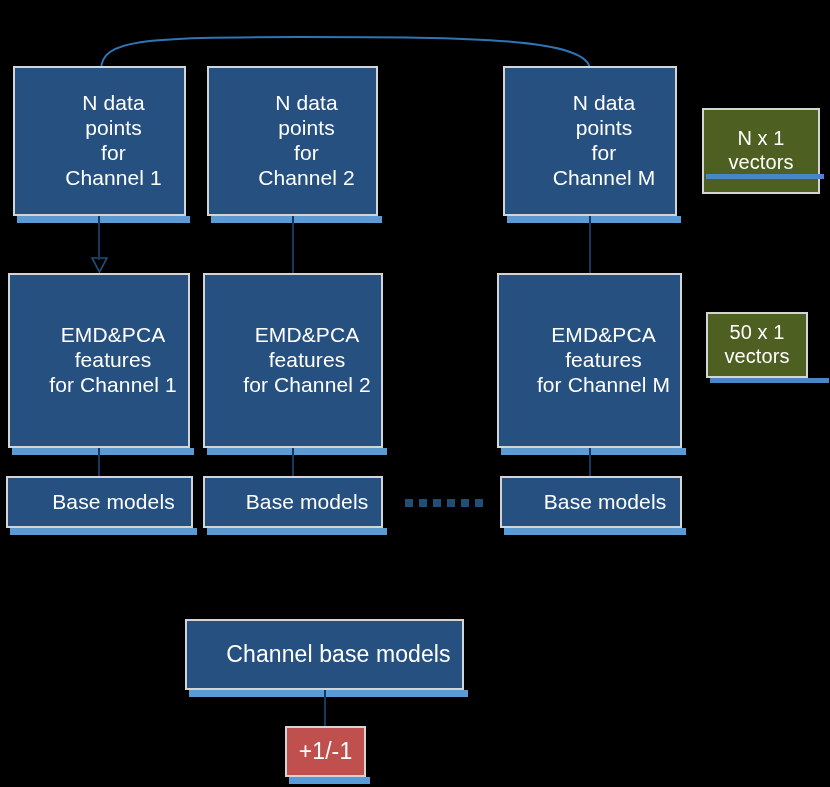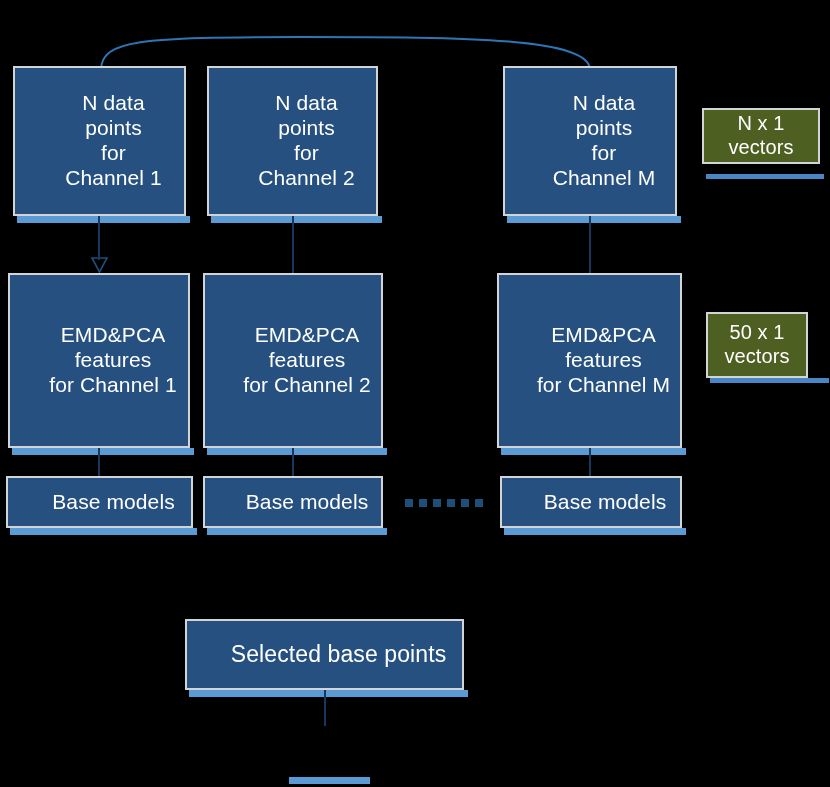"N x 1" div.node { height: 56px -> 86px }
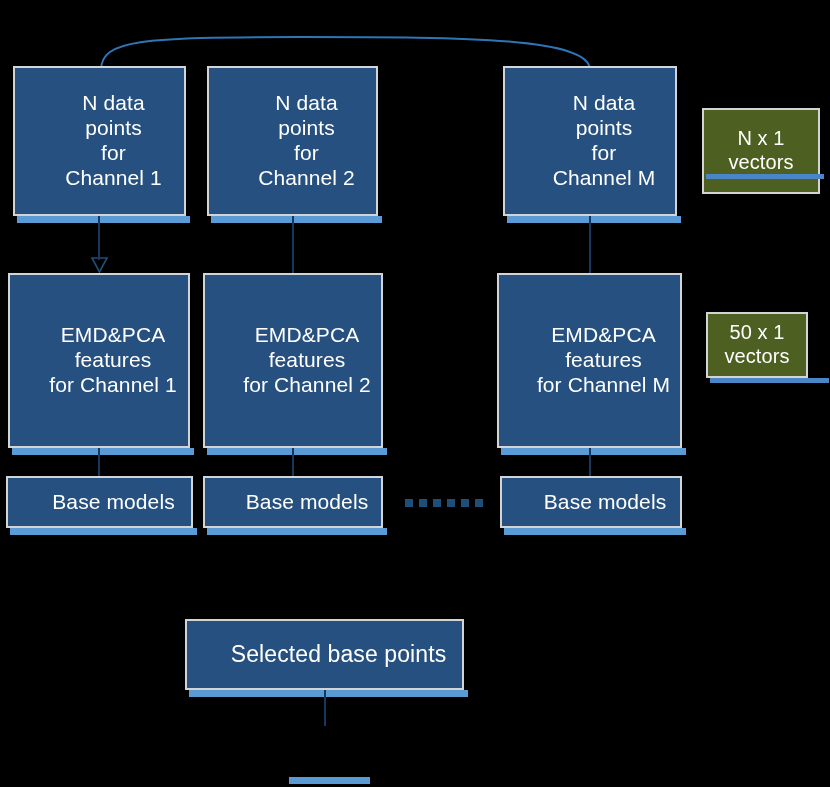"Selected base points" div.node { text: Selected base points -> Channel base models }
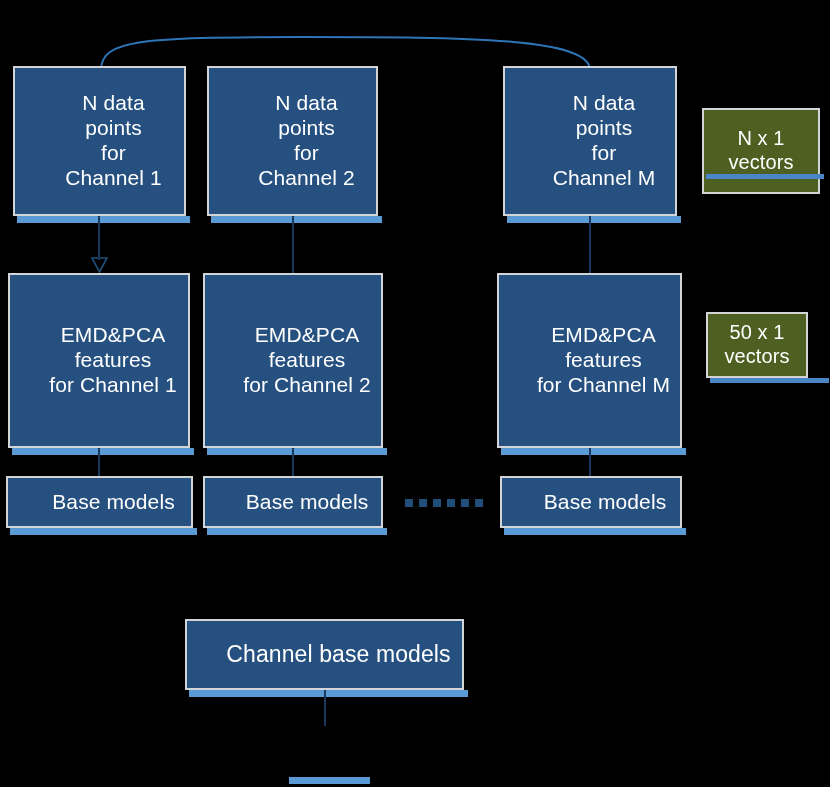"+1/-1" div.node { html: none -> <div>+1/-1</div> }
